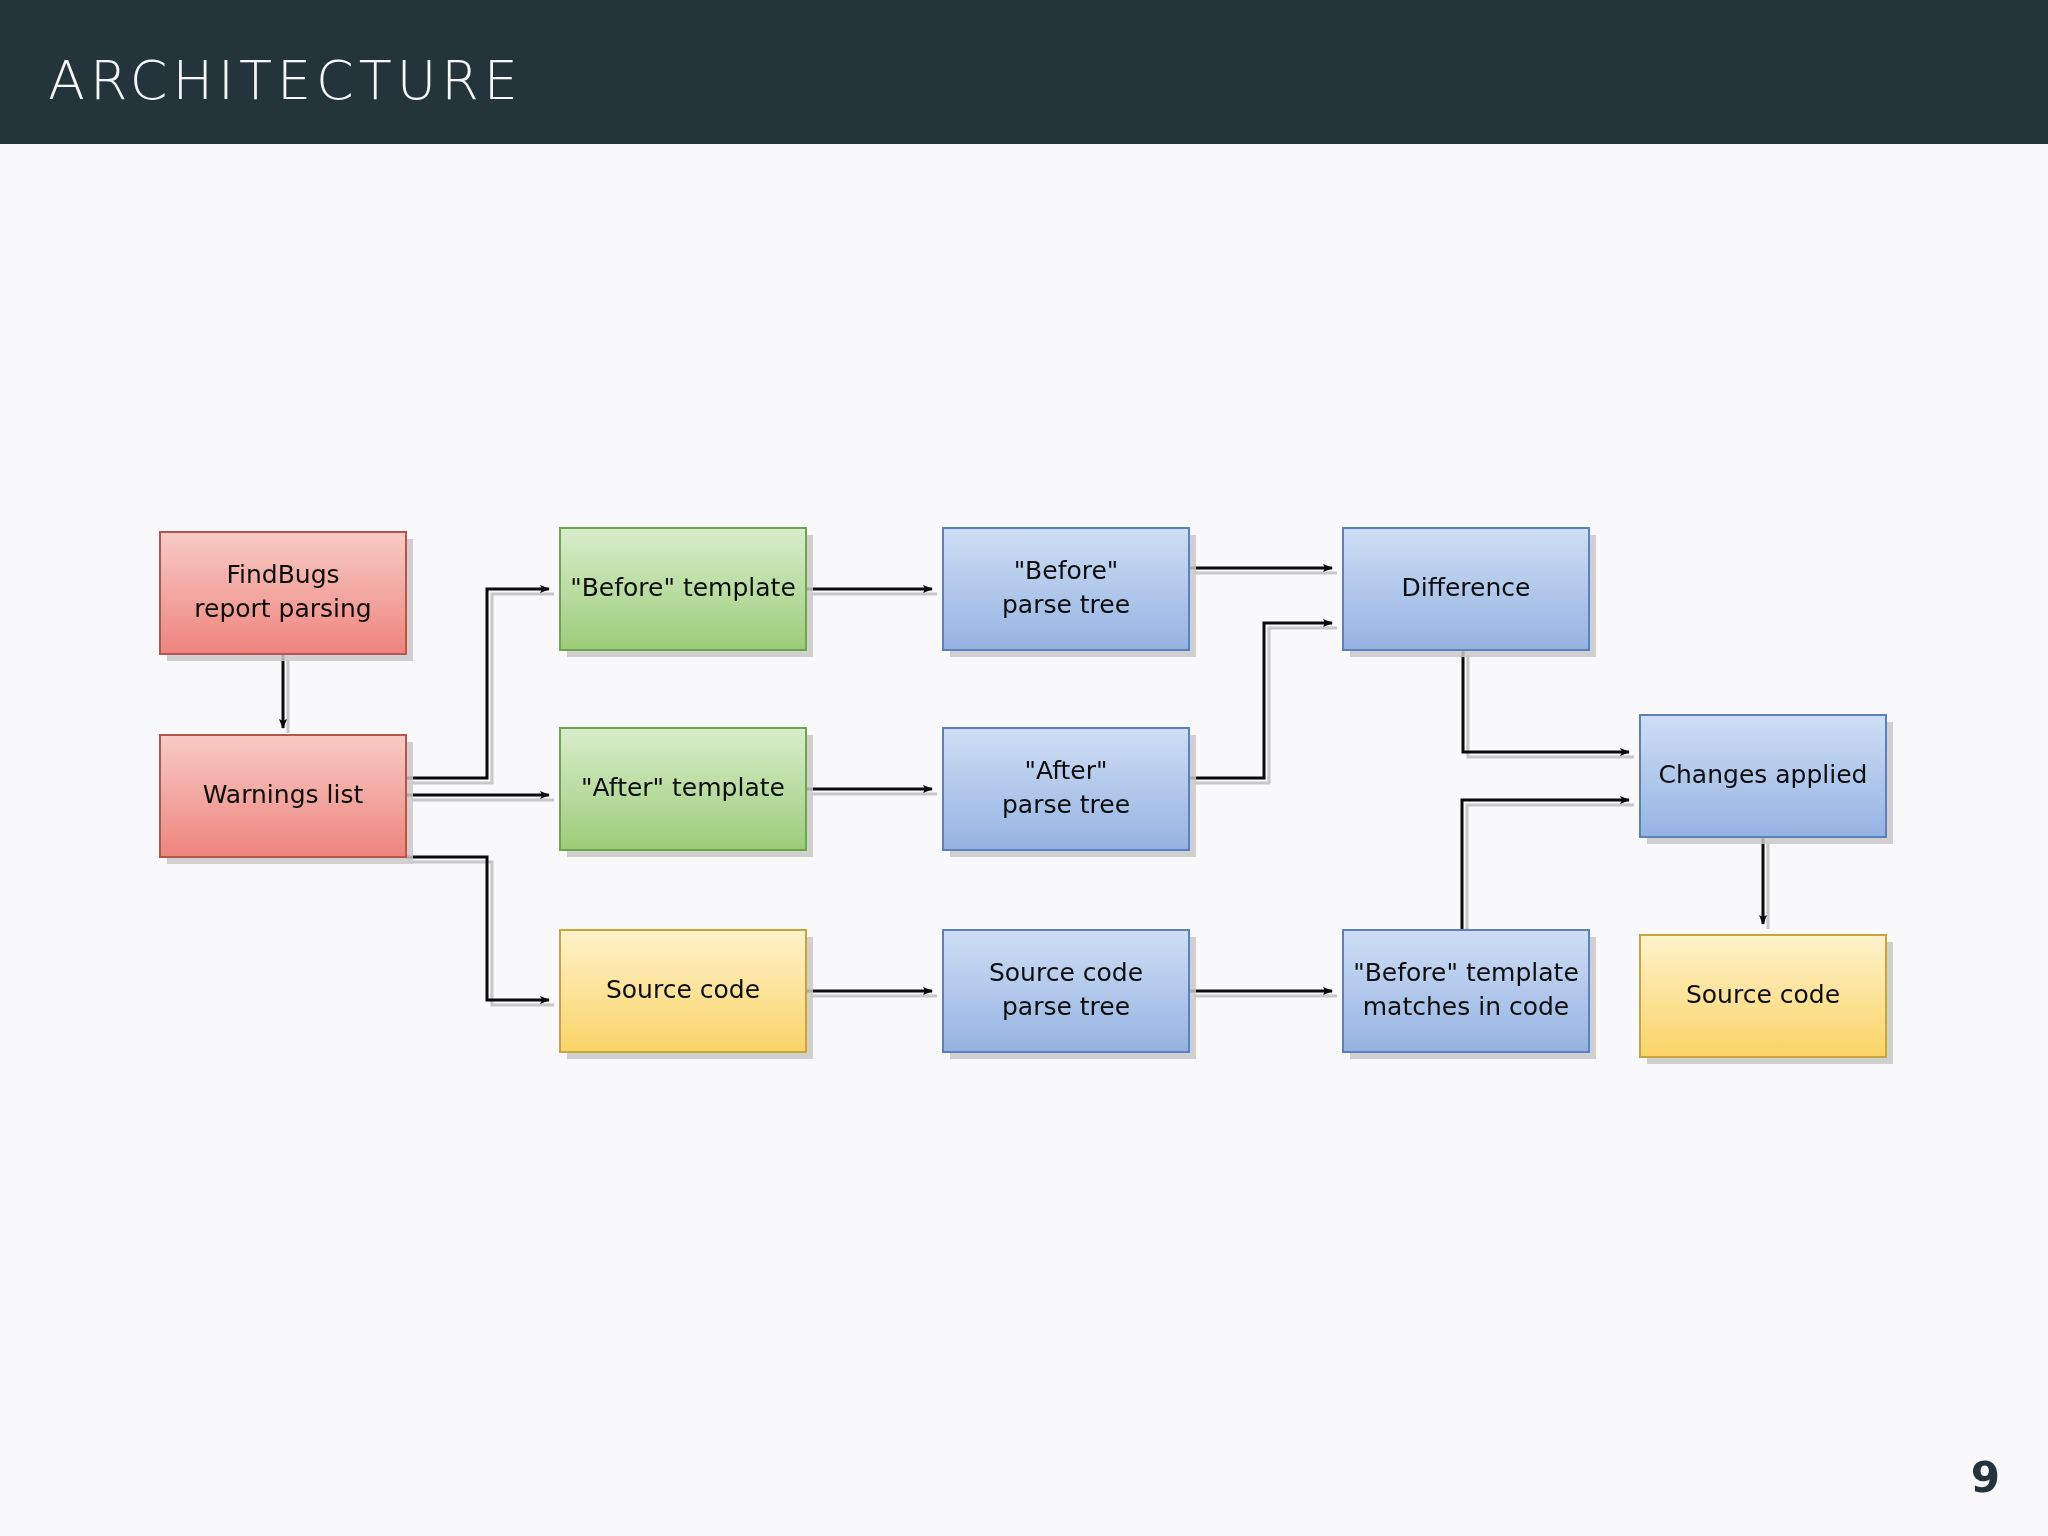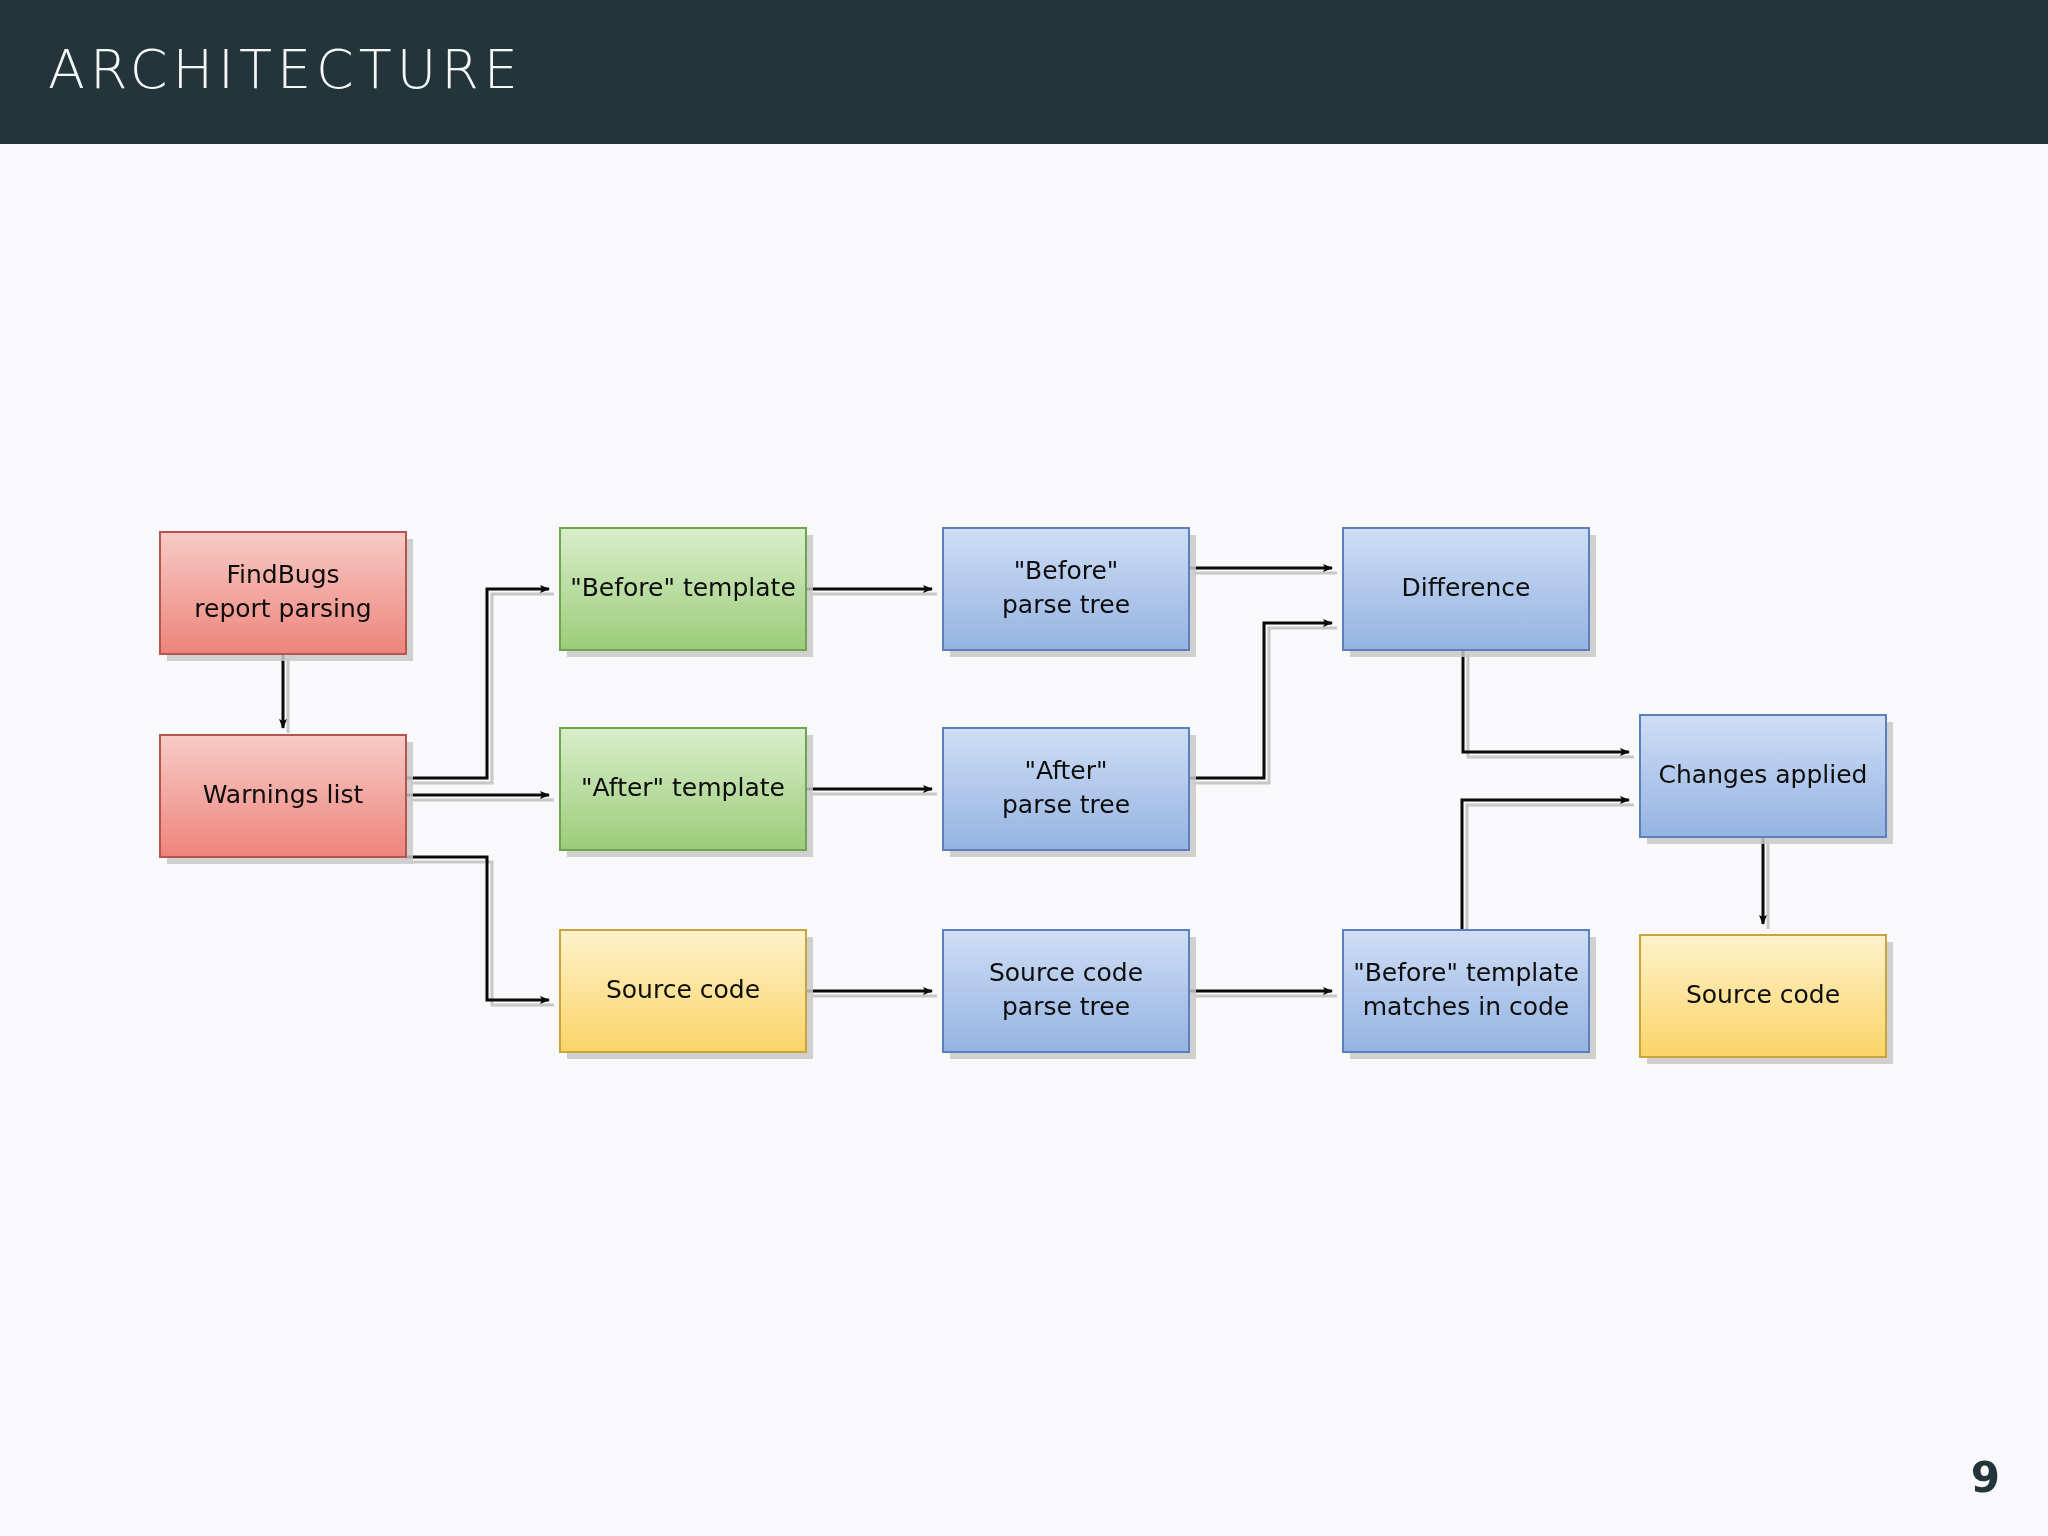"ARCHITECTURE" #slide-title { top: 38px -> 49px }
